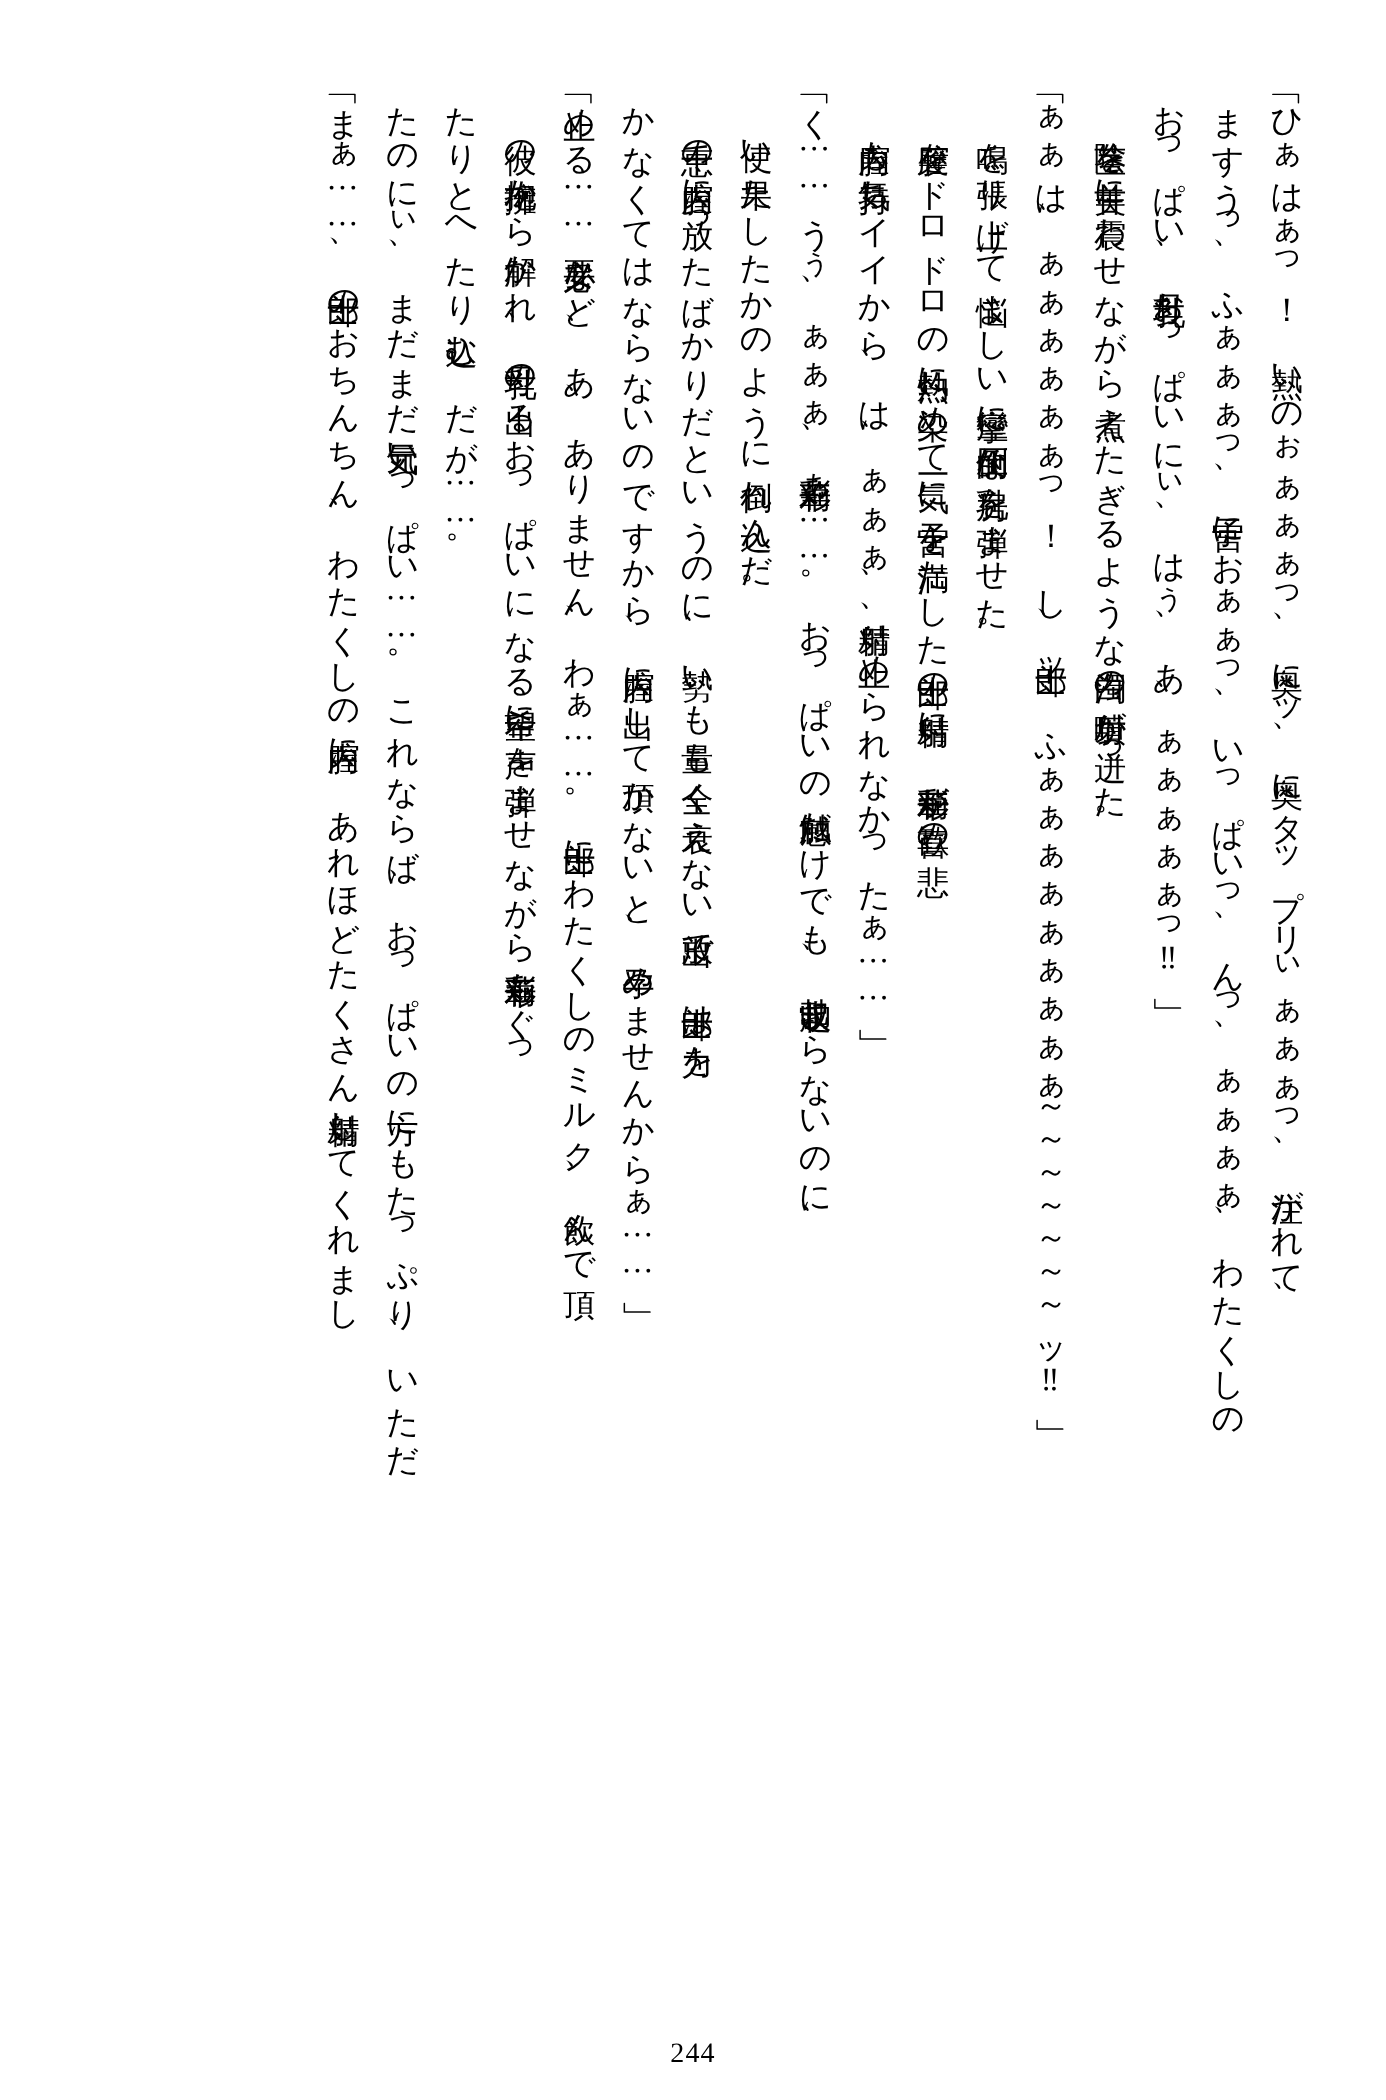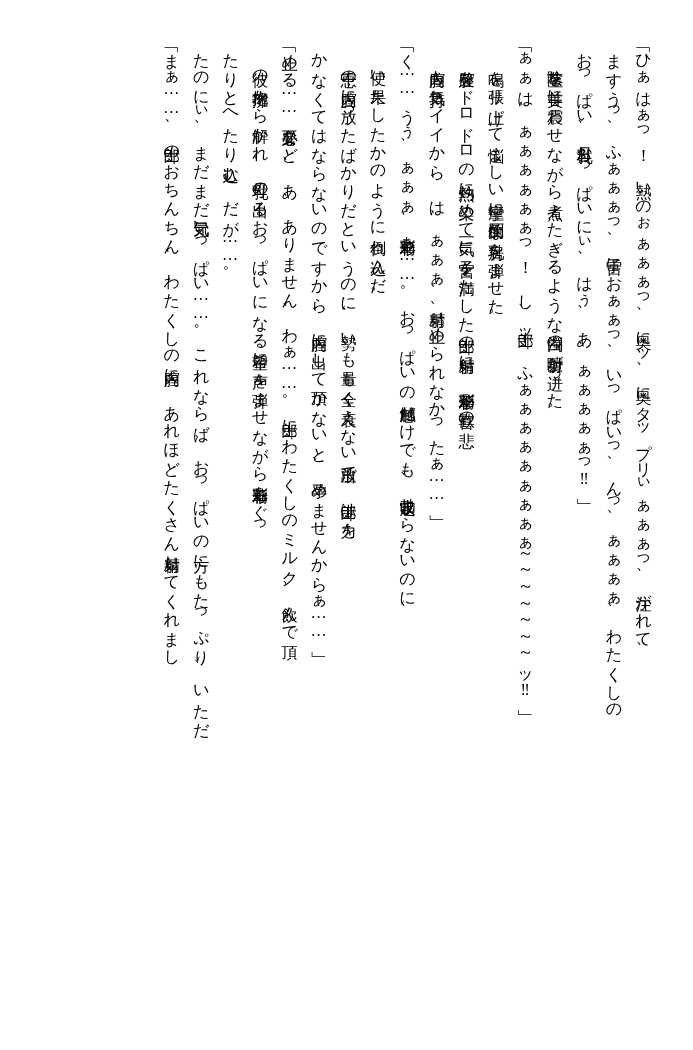"244" div { html: none -> <div>244</div> }
